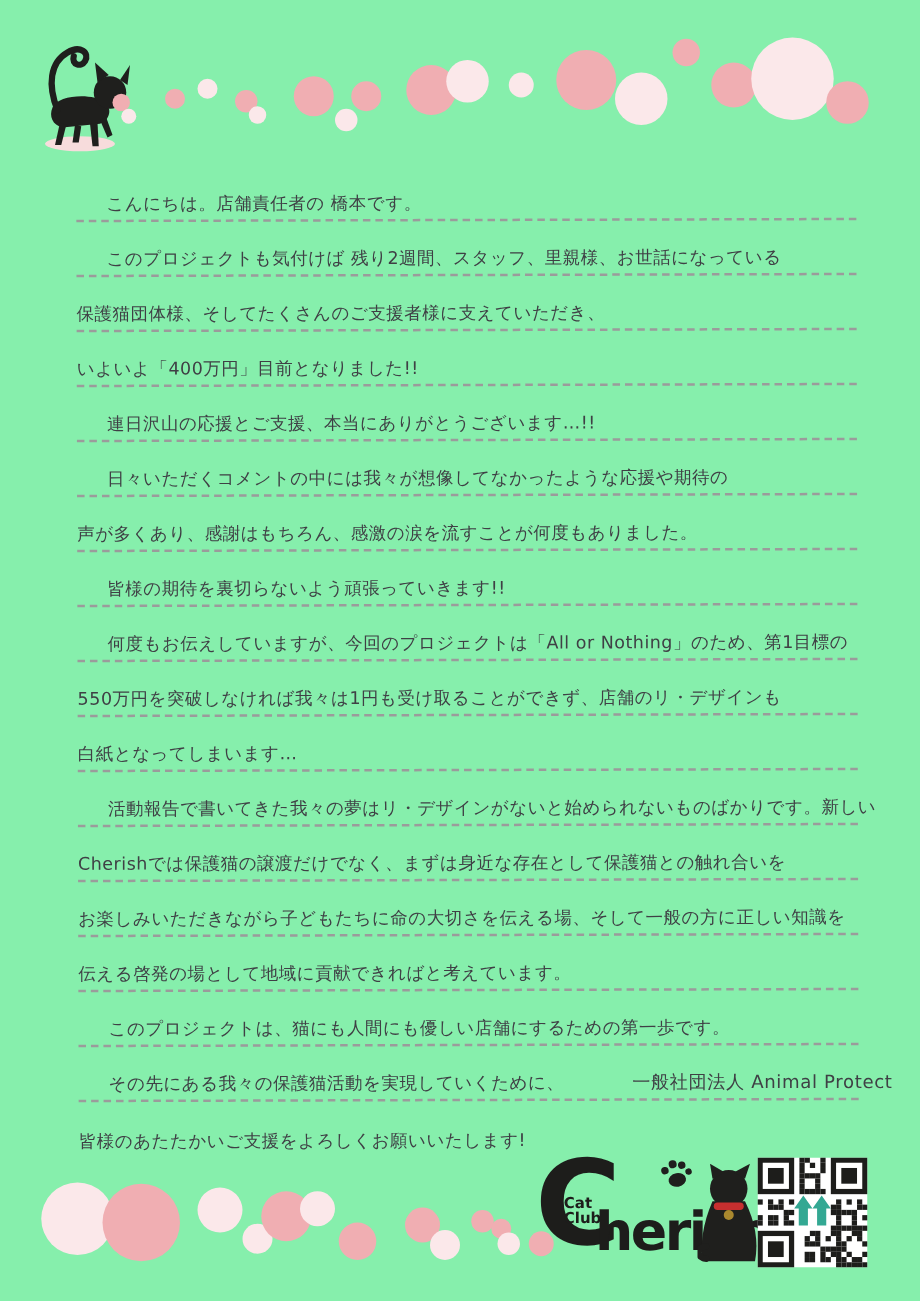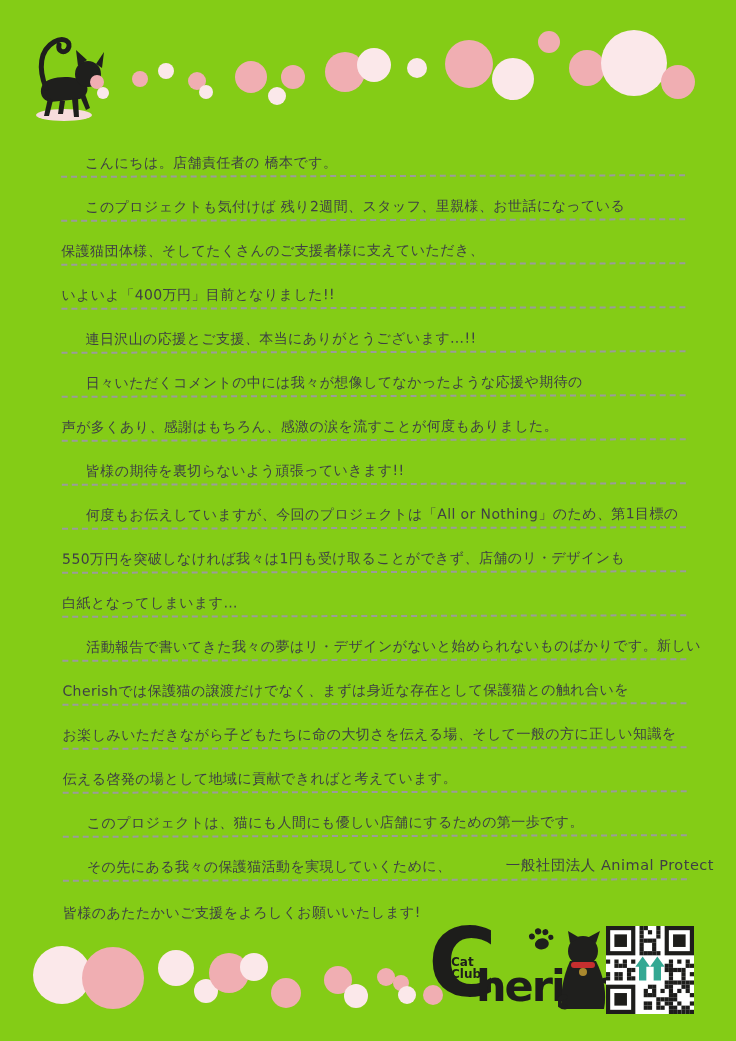"こんにちは。店舗責任者の 橋本です。" .page { background: #84cc16 -> #86efac }
